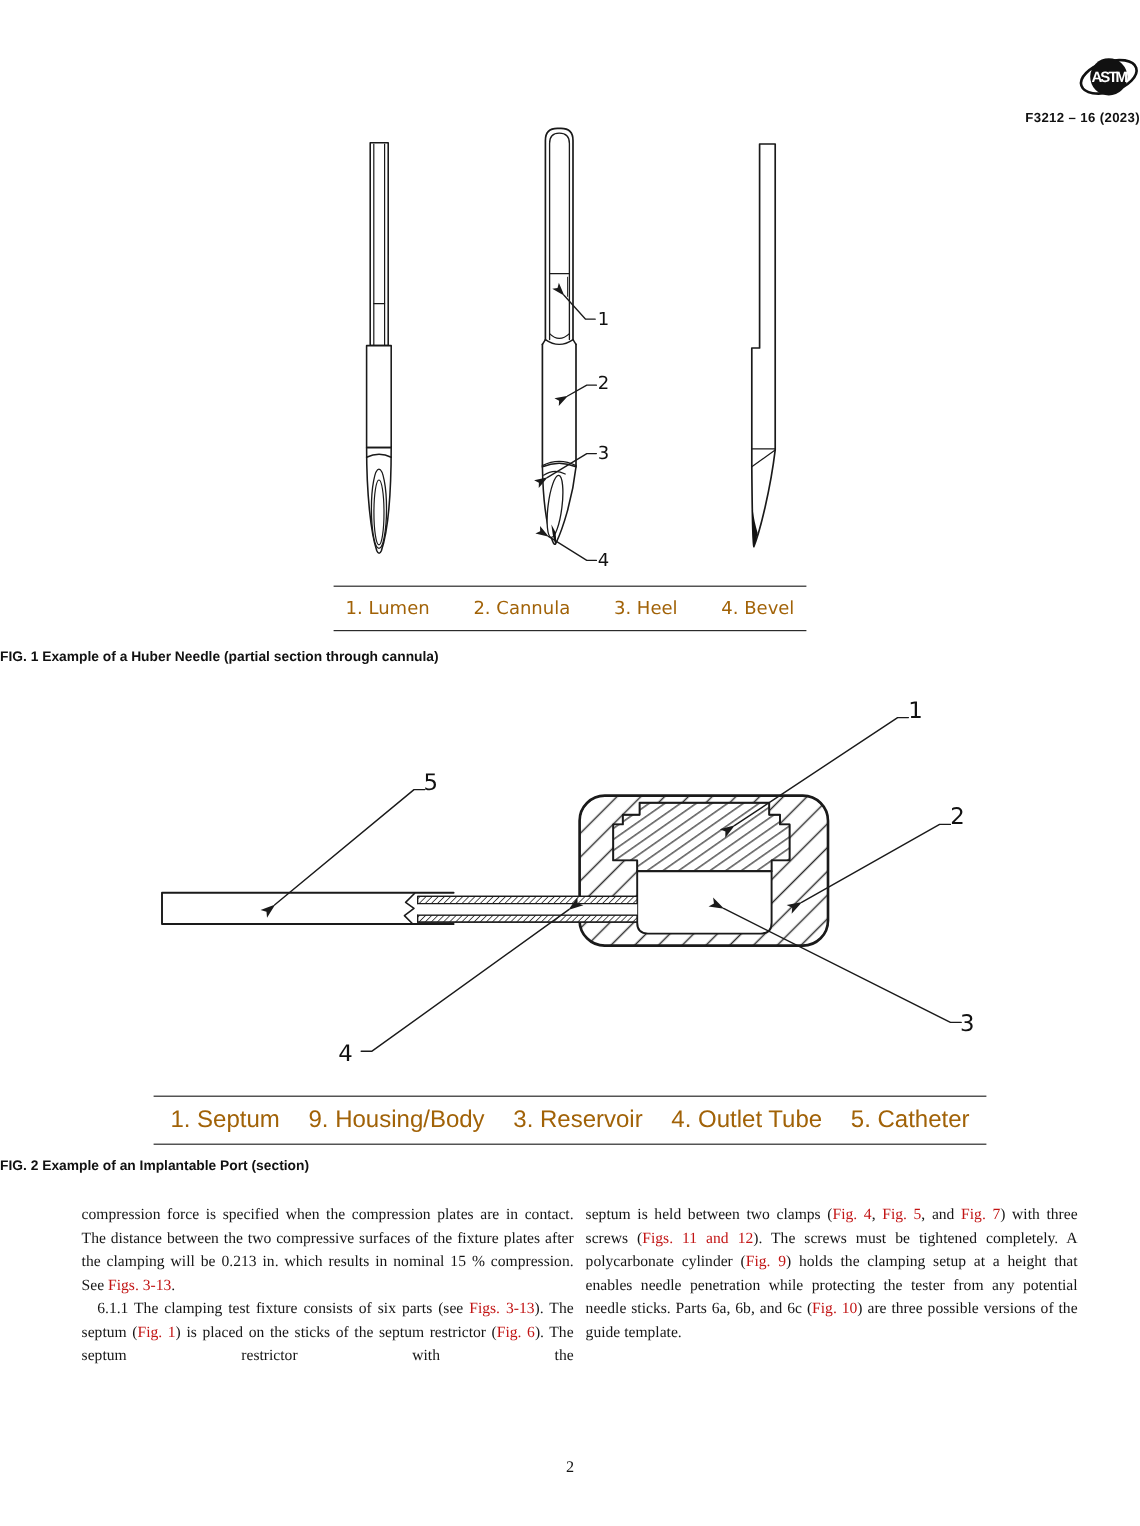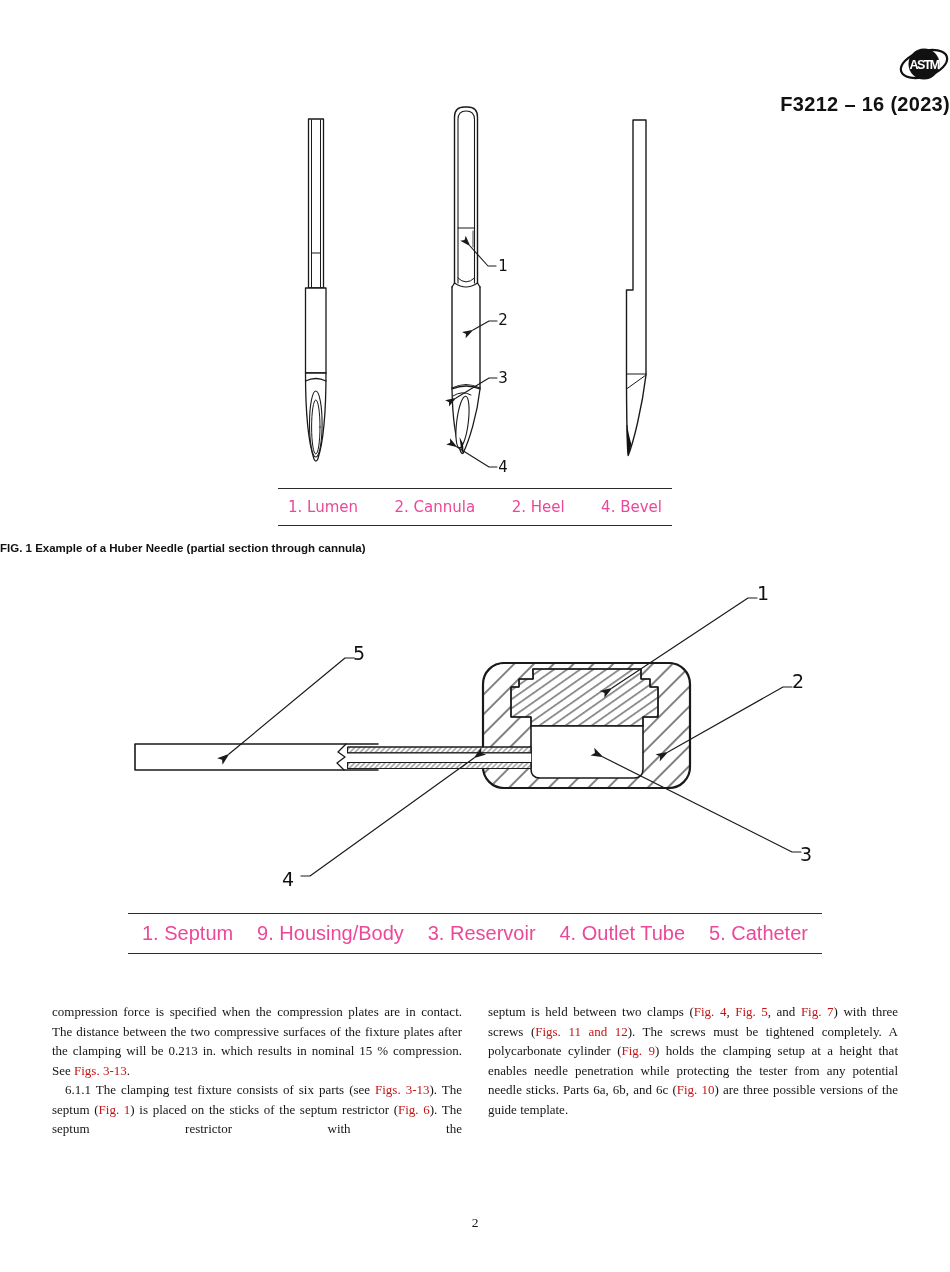"F3212 – 16 (2023)" .designation { font-size: 20px -> 11px }
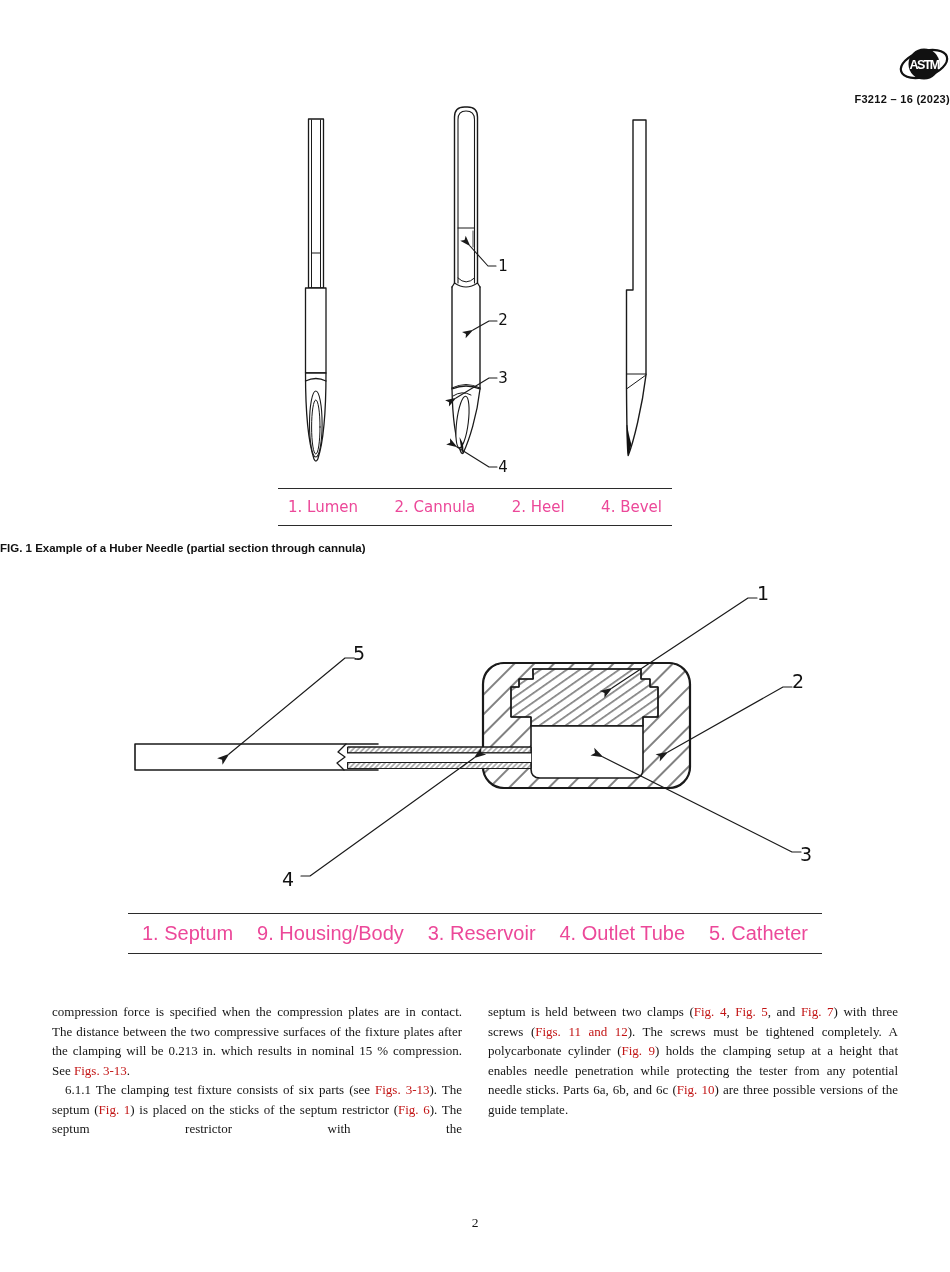"1. Lumen" .legend { color: #ec4899 -> #a16207 }
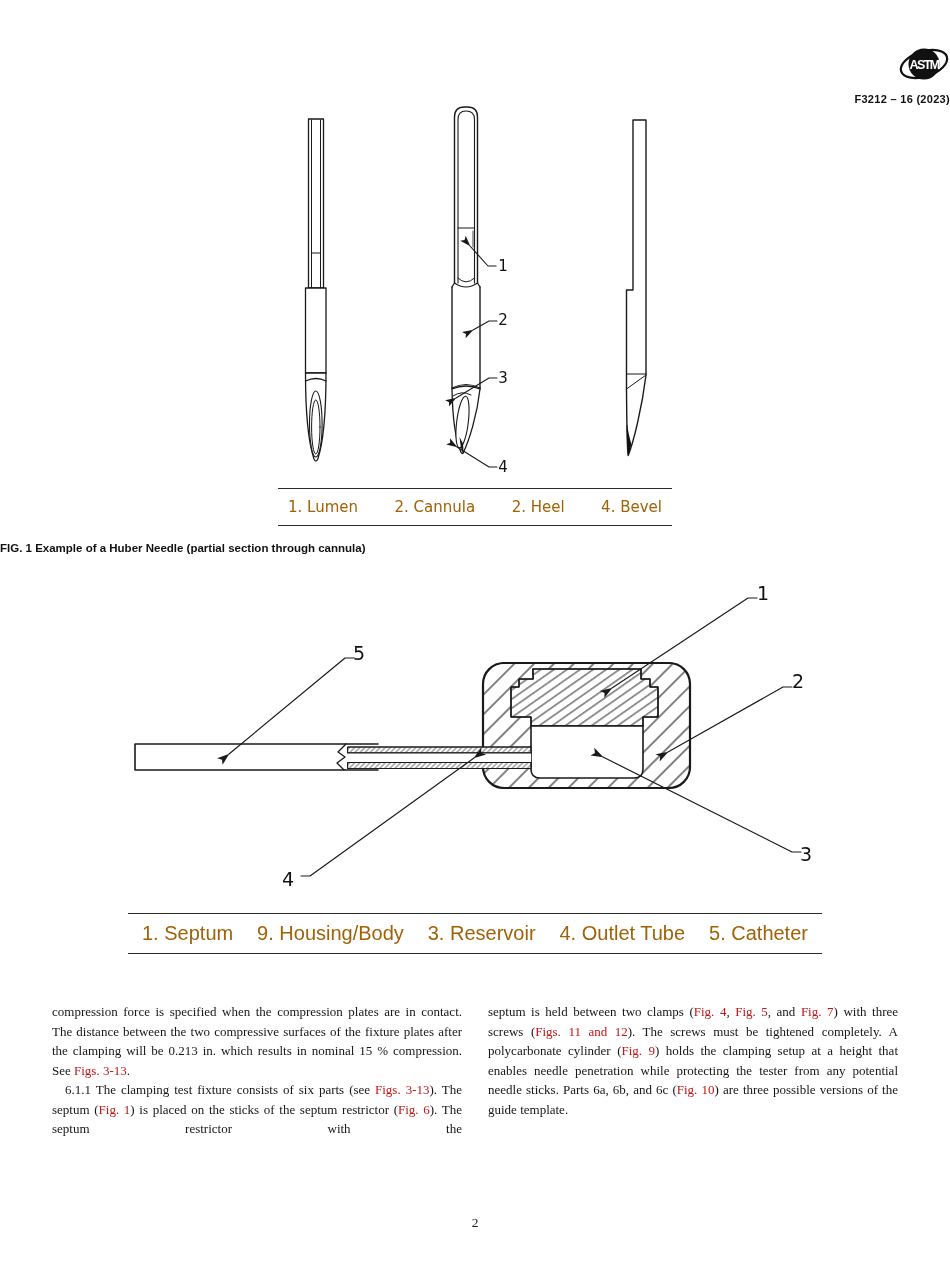"2. Heel" span { text: 2 -> 3 }
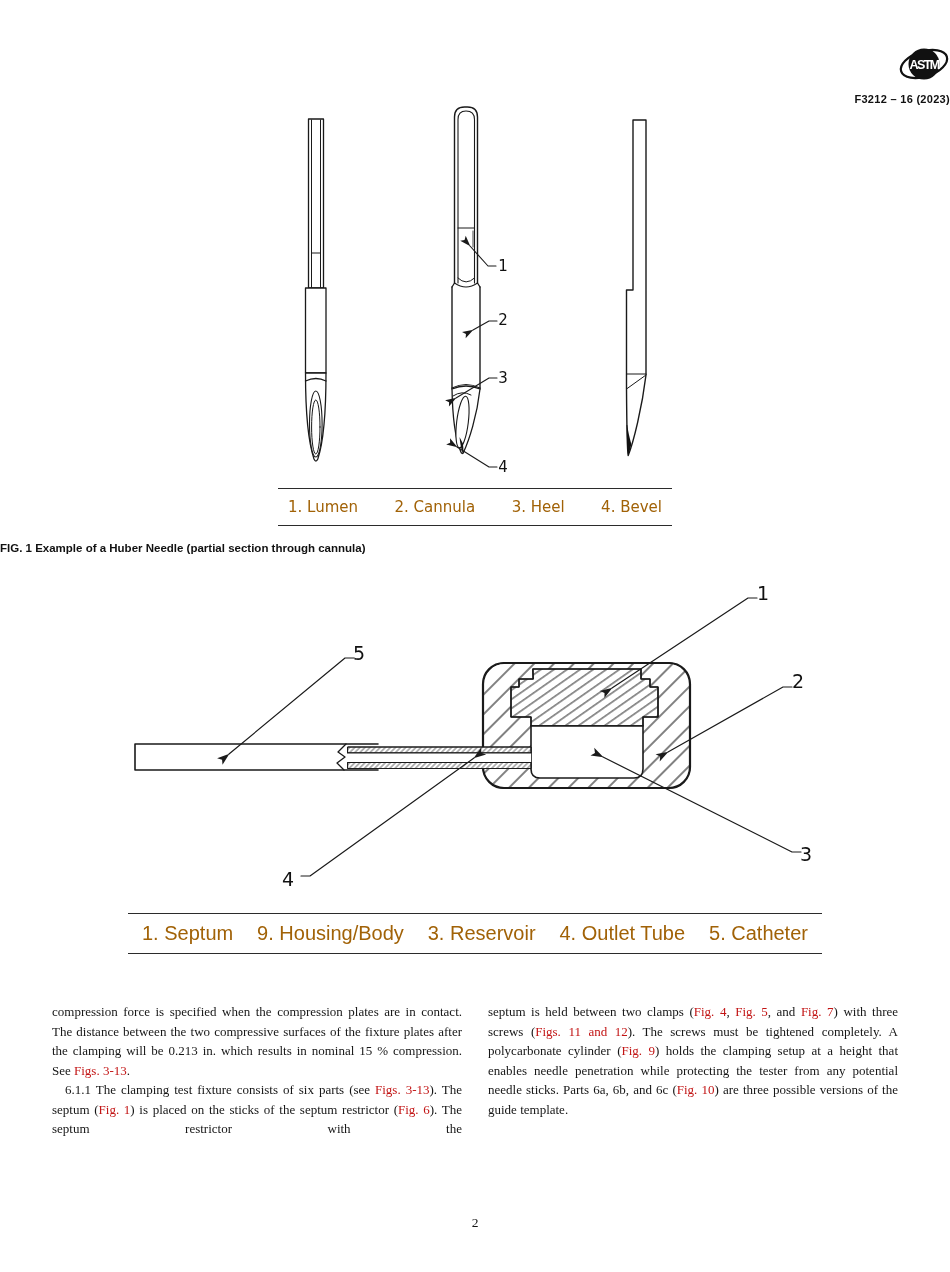"FIG. 2 Example of an" div.figcaption { html: none -> <div>FIG. 2 Example of an Implantable Port (section)</div> }
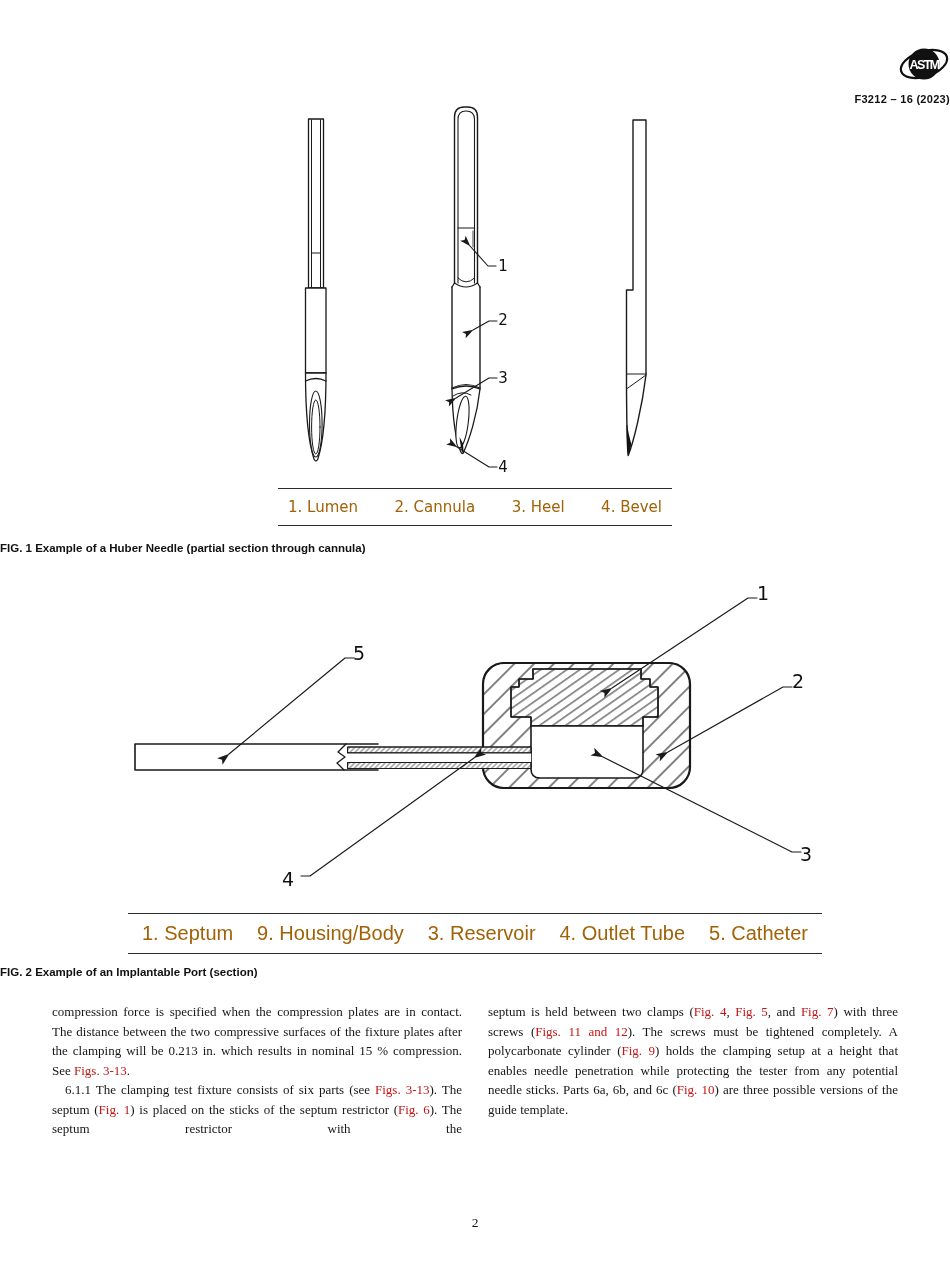"compression force is specified when" #col-left { left: 52px -> 68px }
